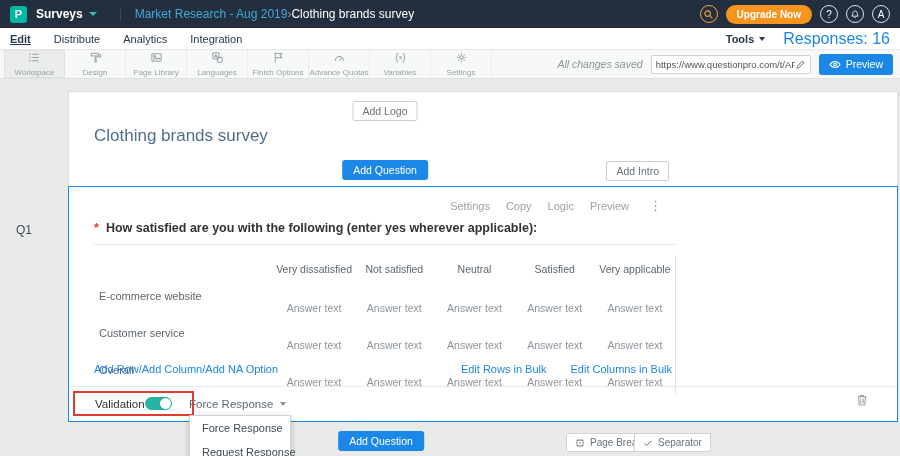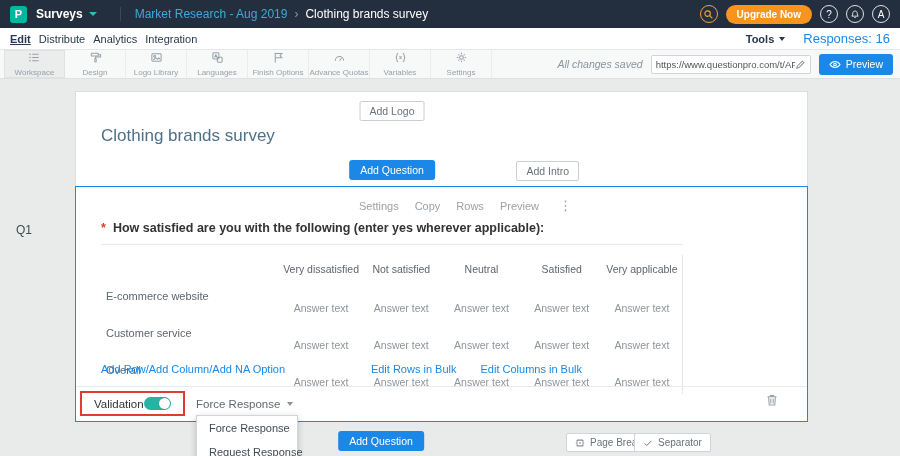"Market Research - Aug 2019" .breadcrumb { gap: 7px -> none }
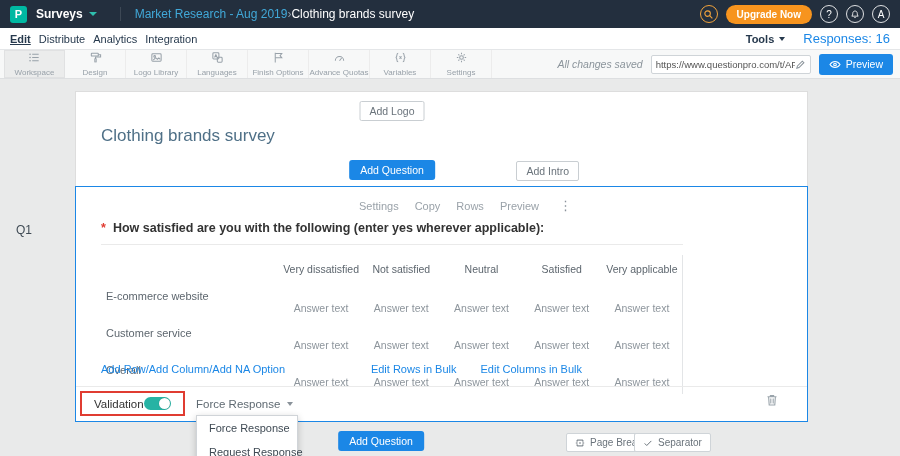"Edit" .tabbar { gap: 8px -> 23px }
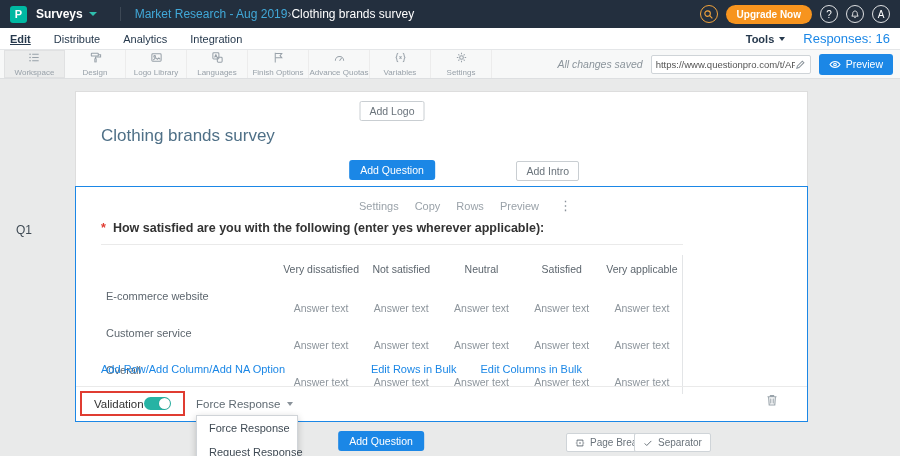"Responses: 16" .responses-link { font-size: 13px -> 16px }
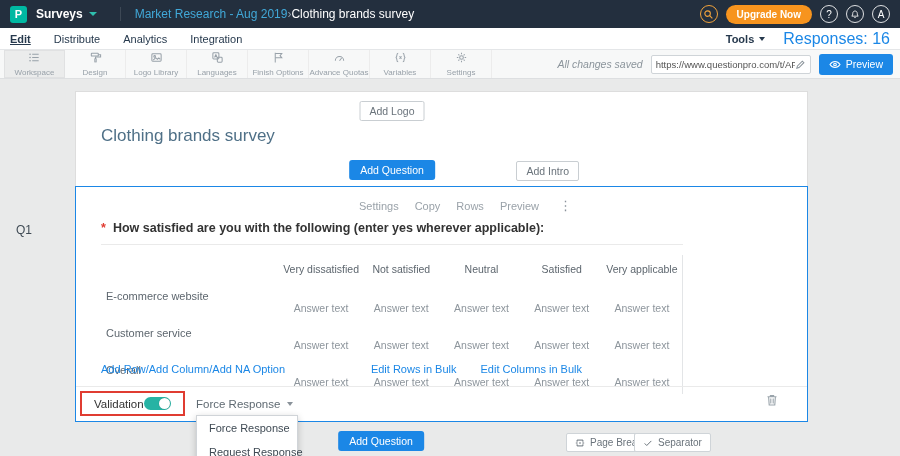"Logo Library" span.t-label { text: Logo -> Page }
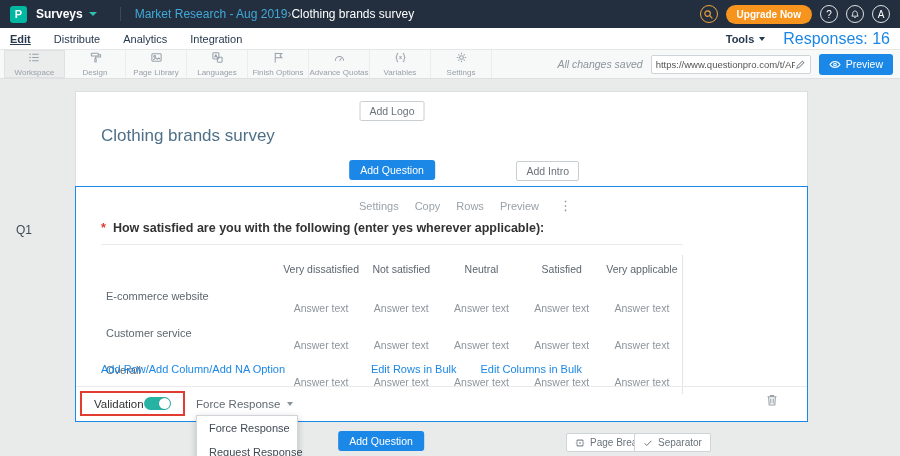"Add Logo" .card { left: 75px -> 68px; width: 733px -> 830px }
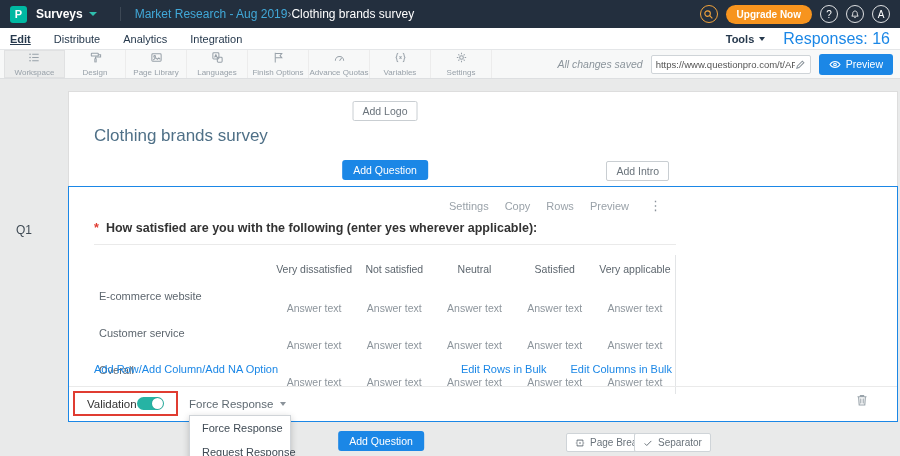"Rows" span.q-action { text: Rows -> Logic }
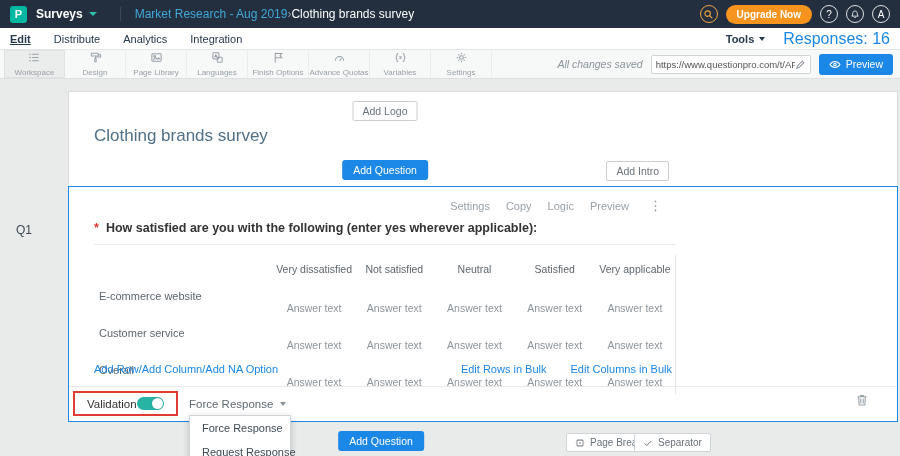"Validation" .validation-box { padding: 4px 12px -> 4px 20px }
